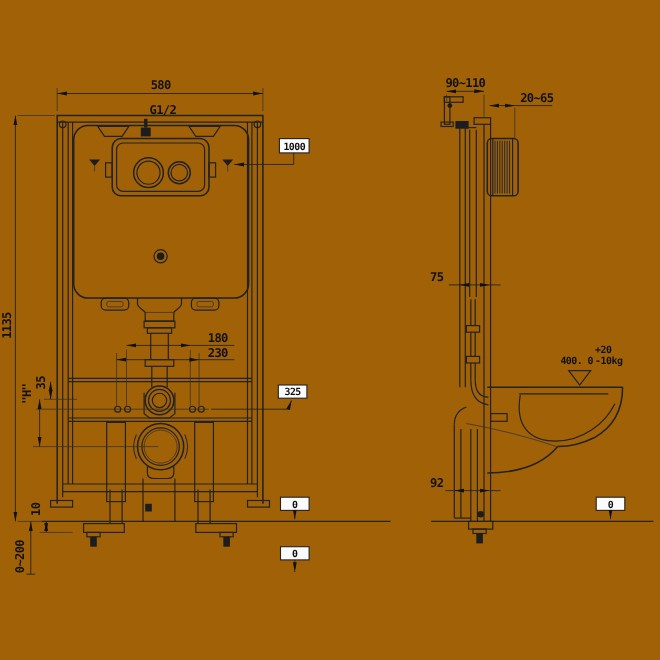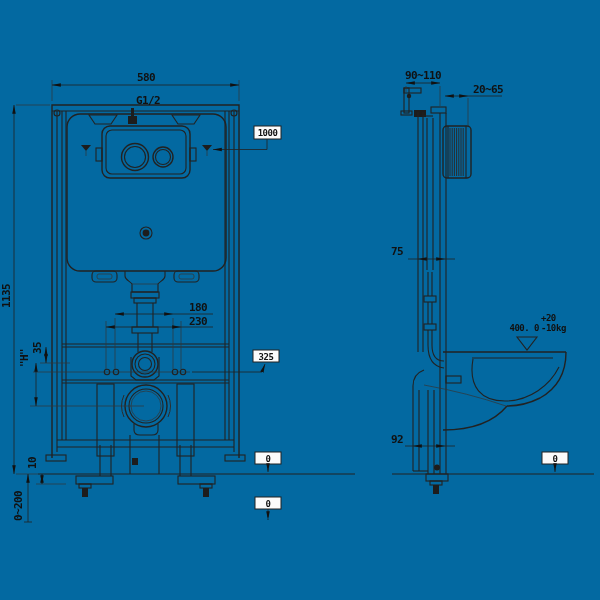"580" #stage { background: #0369a1 -> #a16207 }
